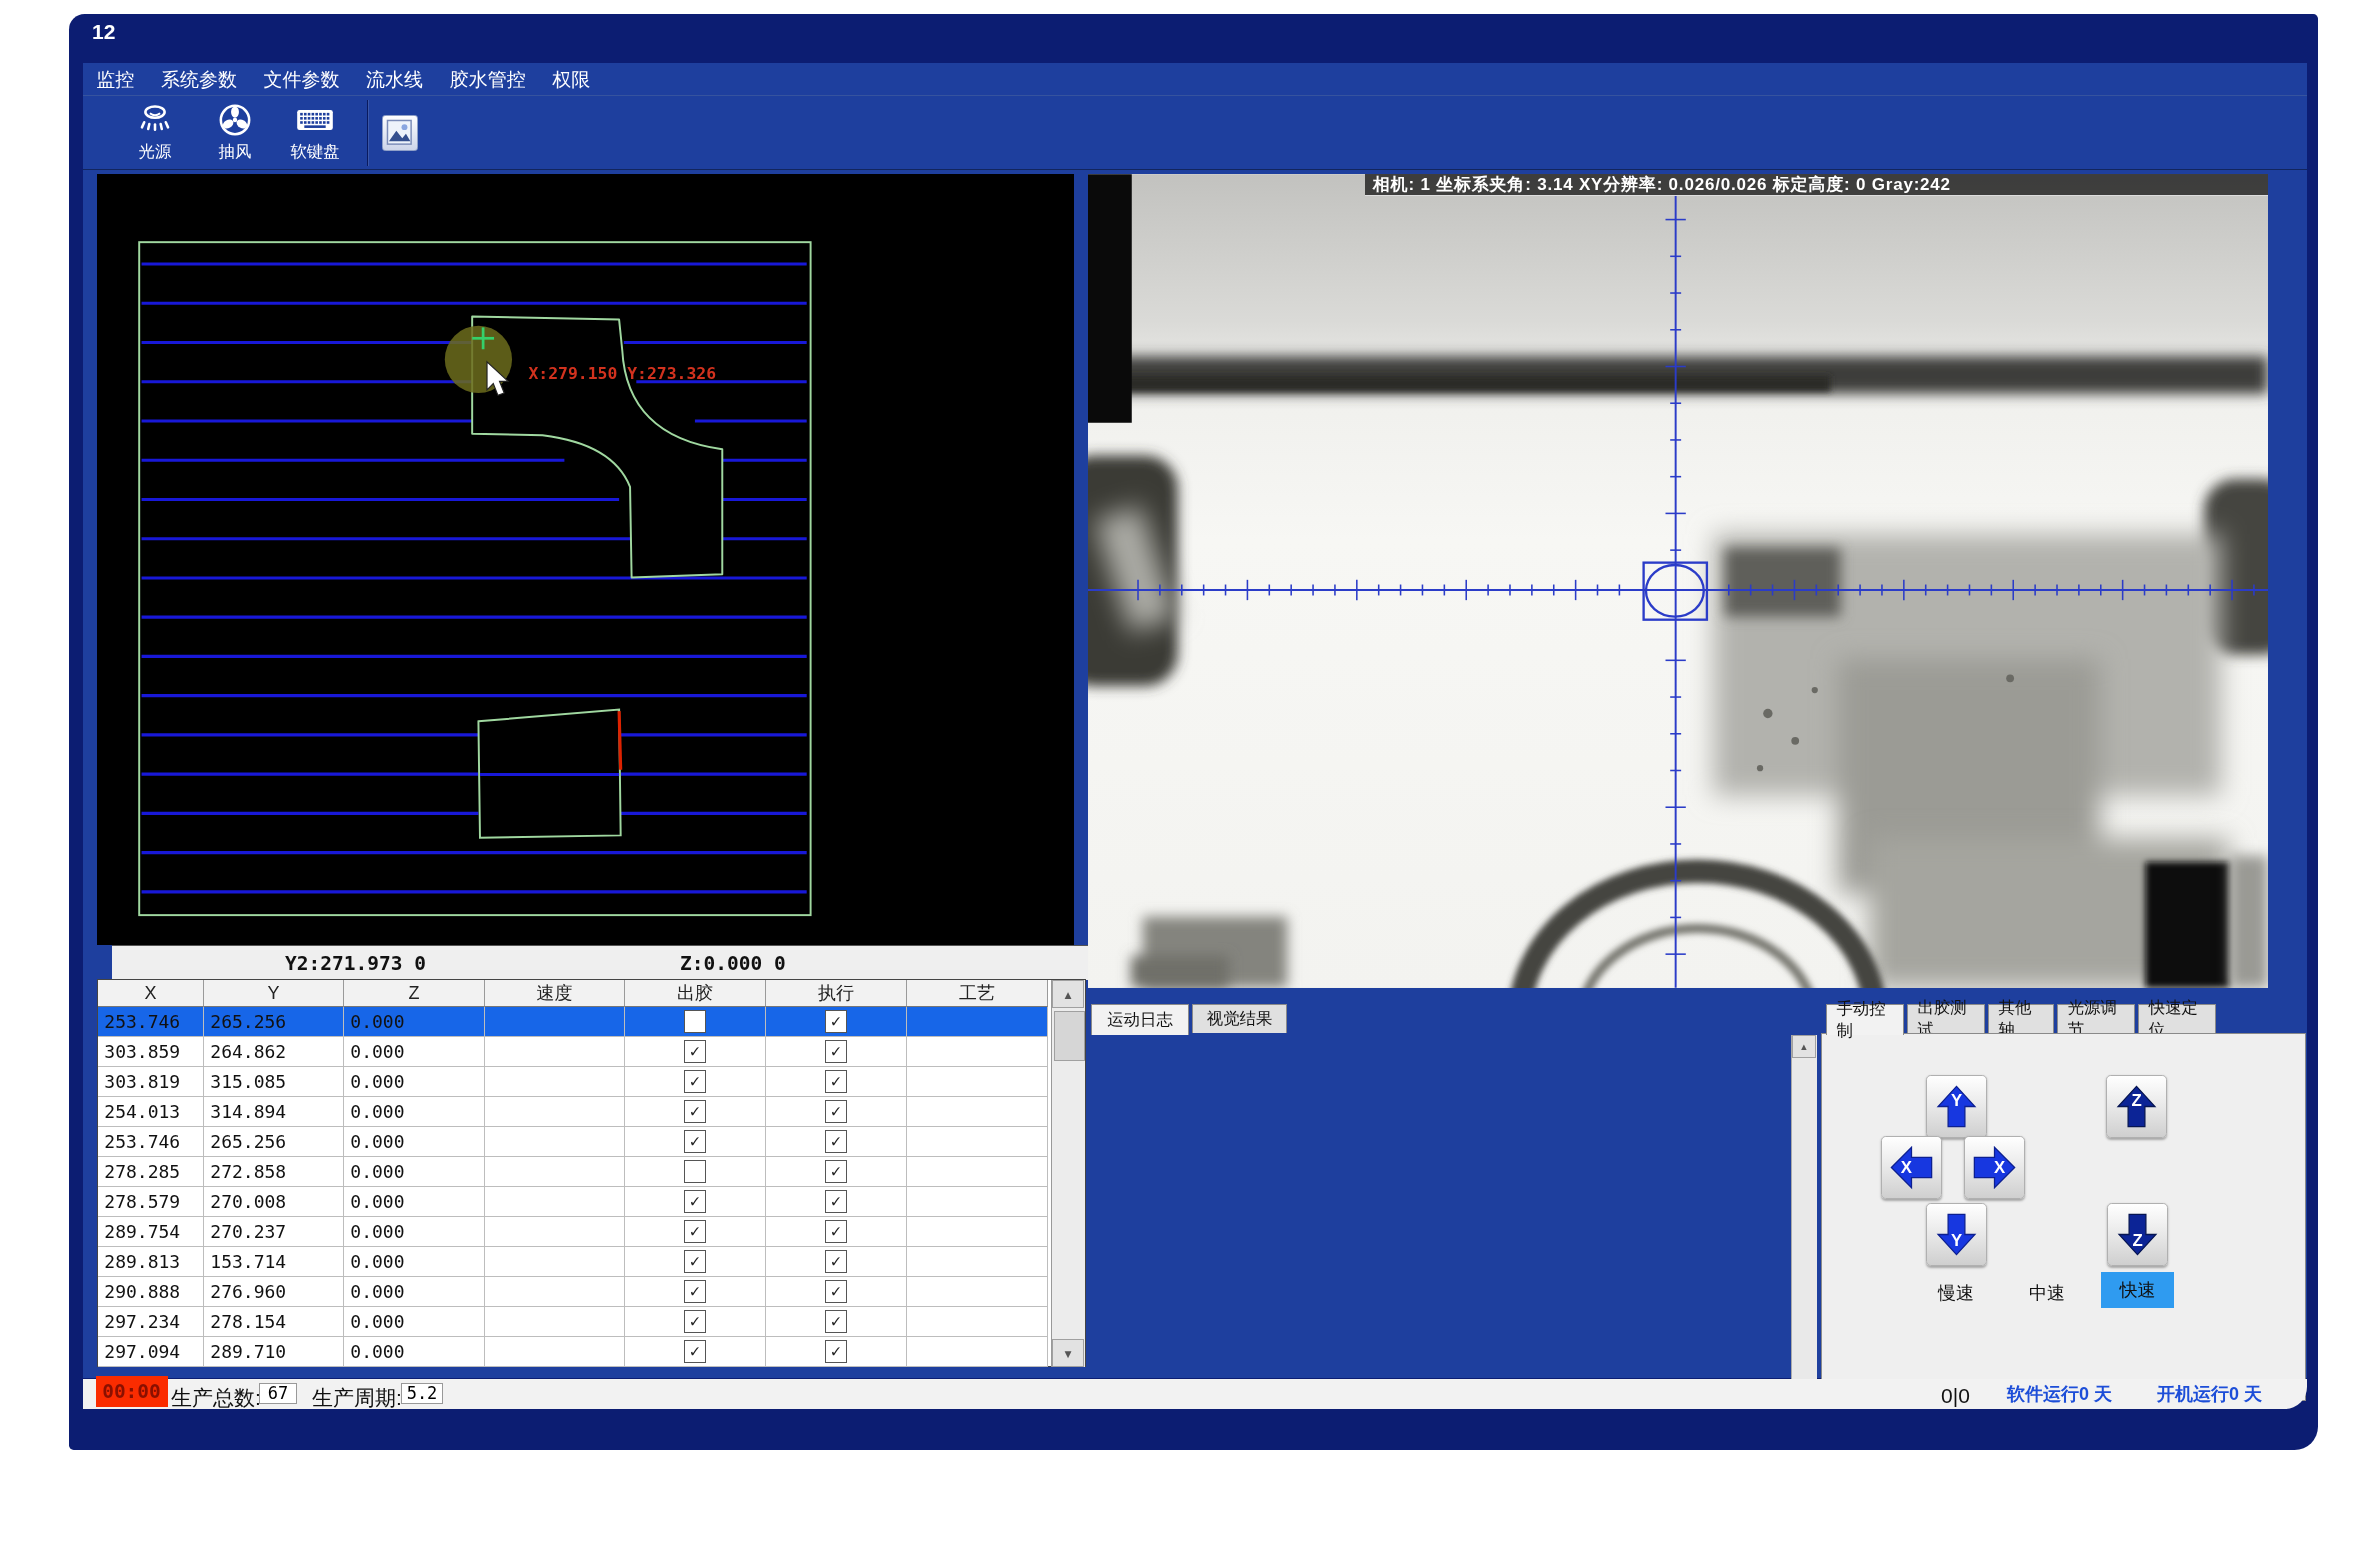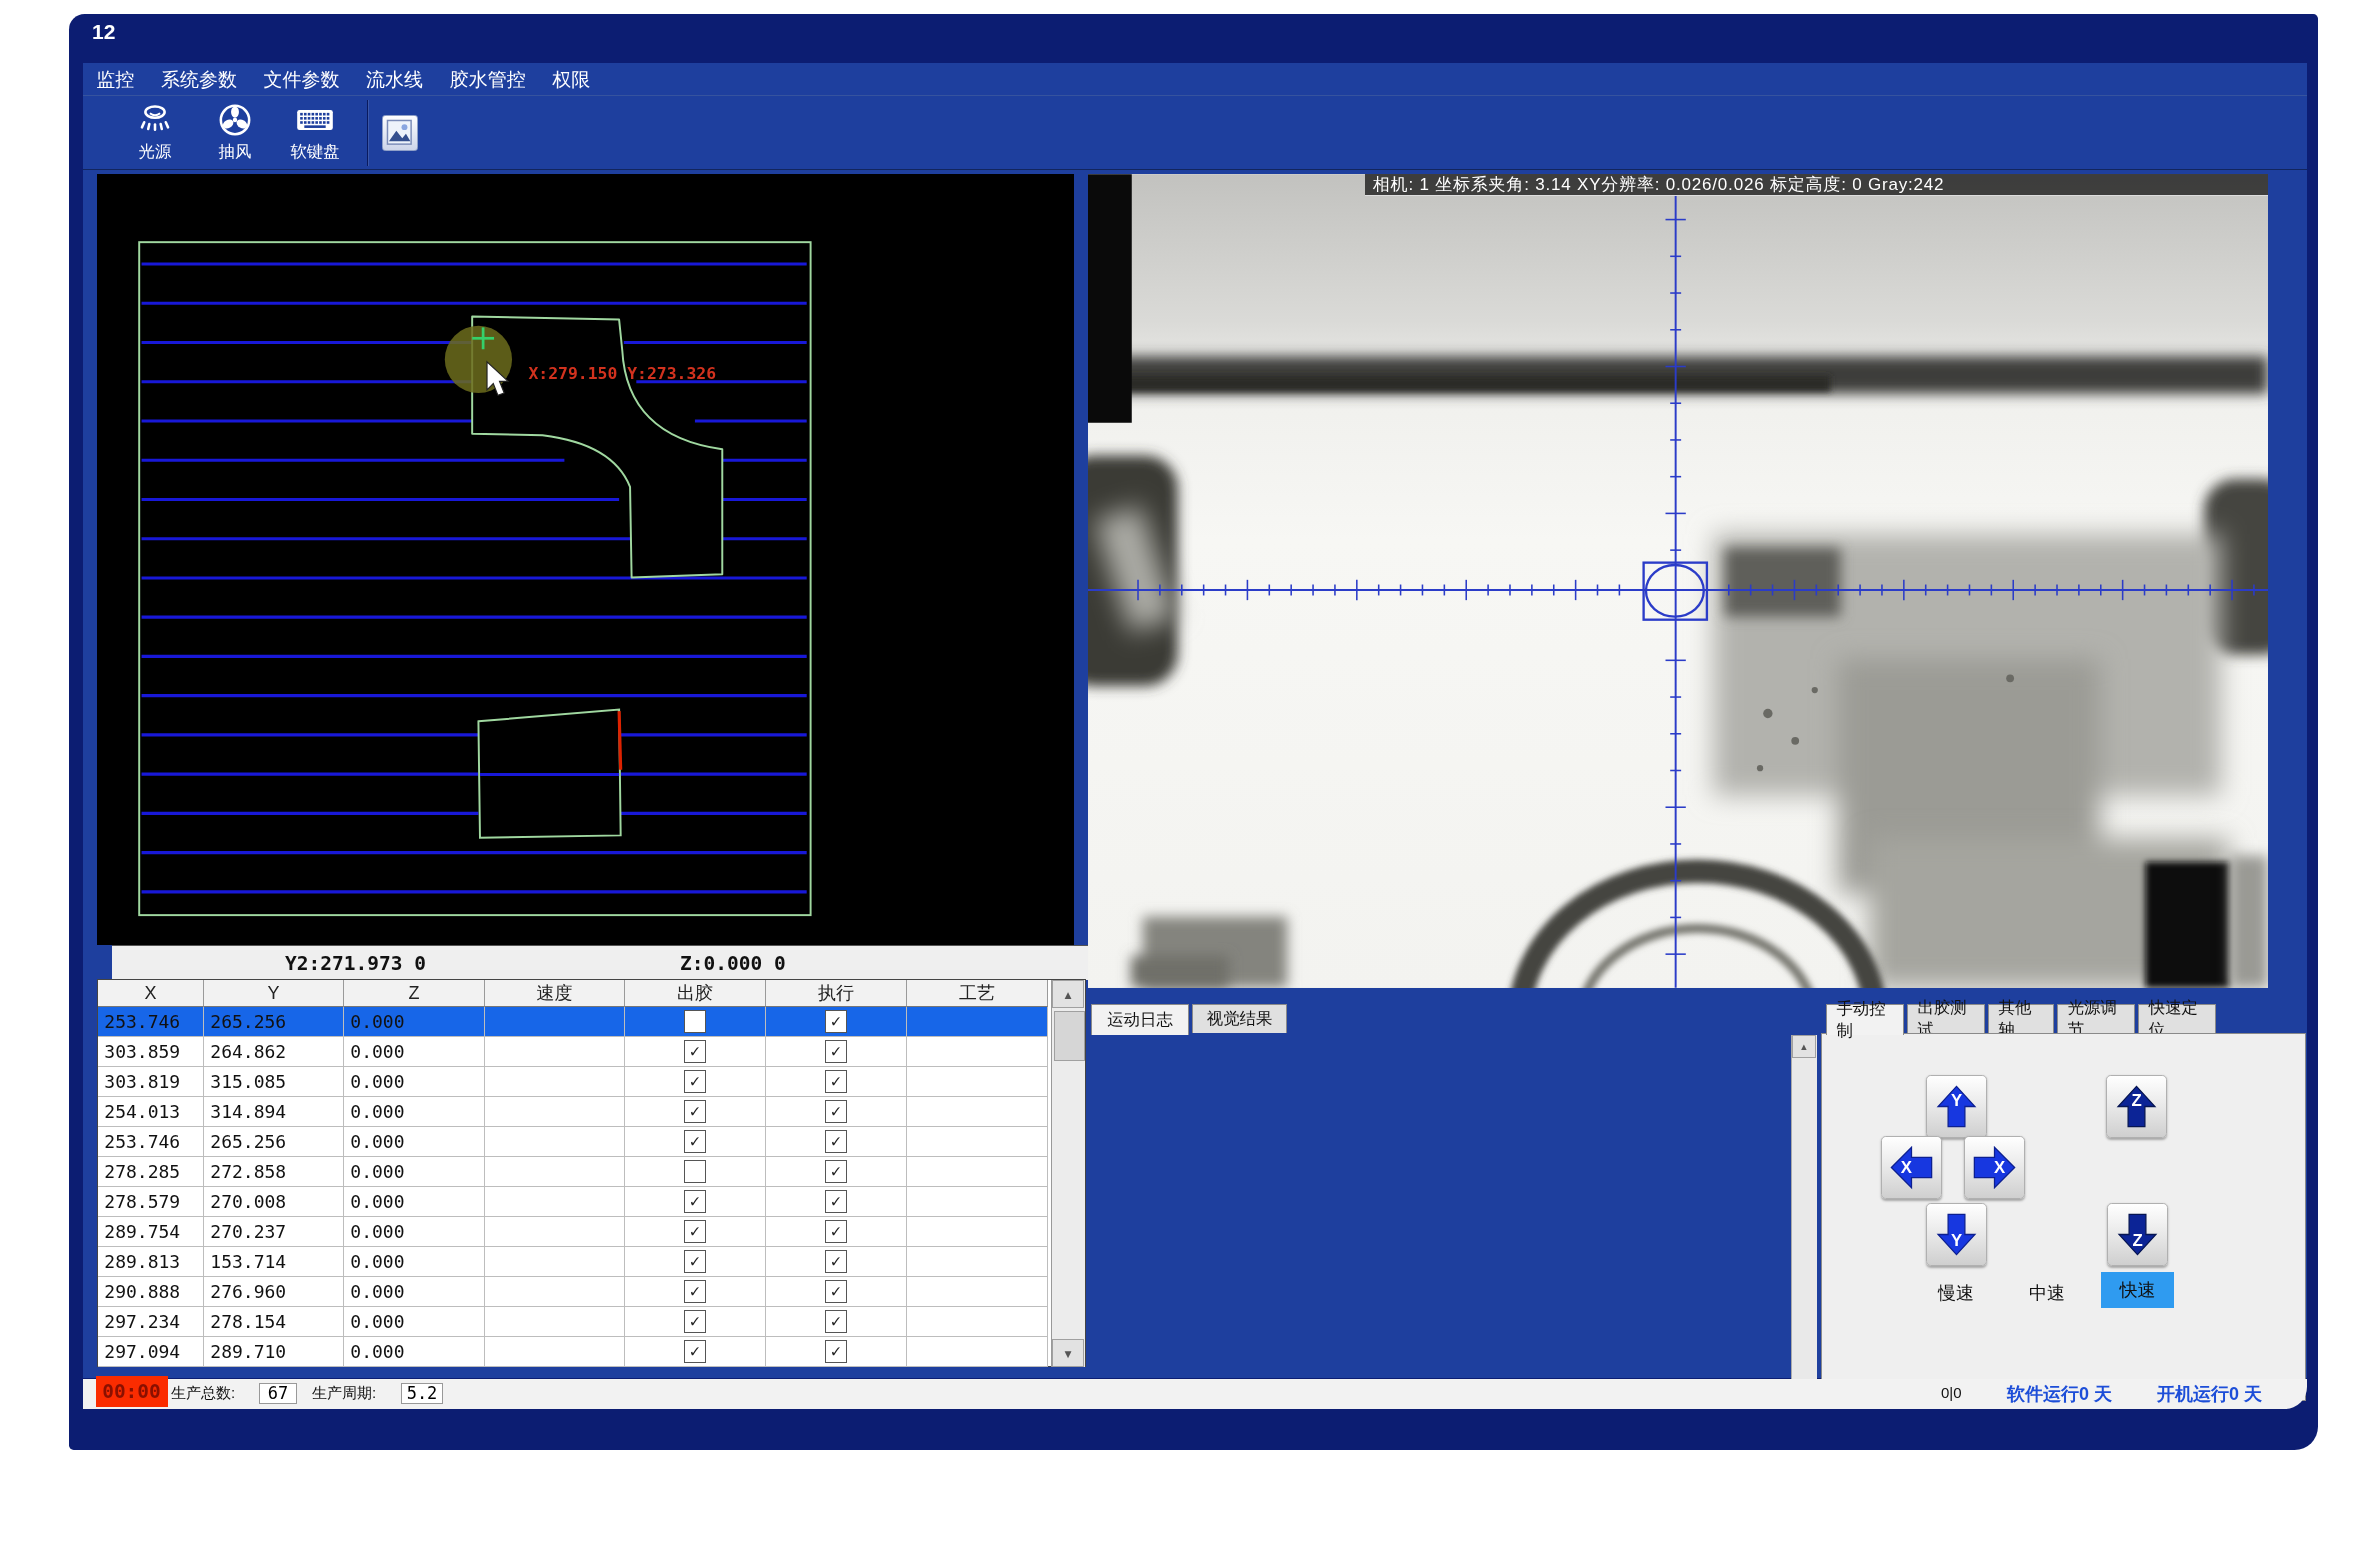"相机: 1 坐标系夹角: 3.14 XY分辨率:" .cam-header { font-weight: normal -> bold }
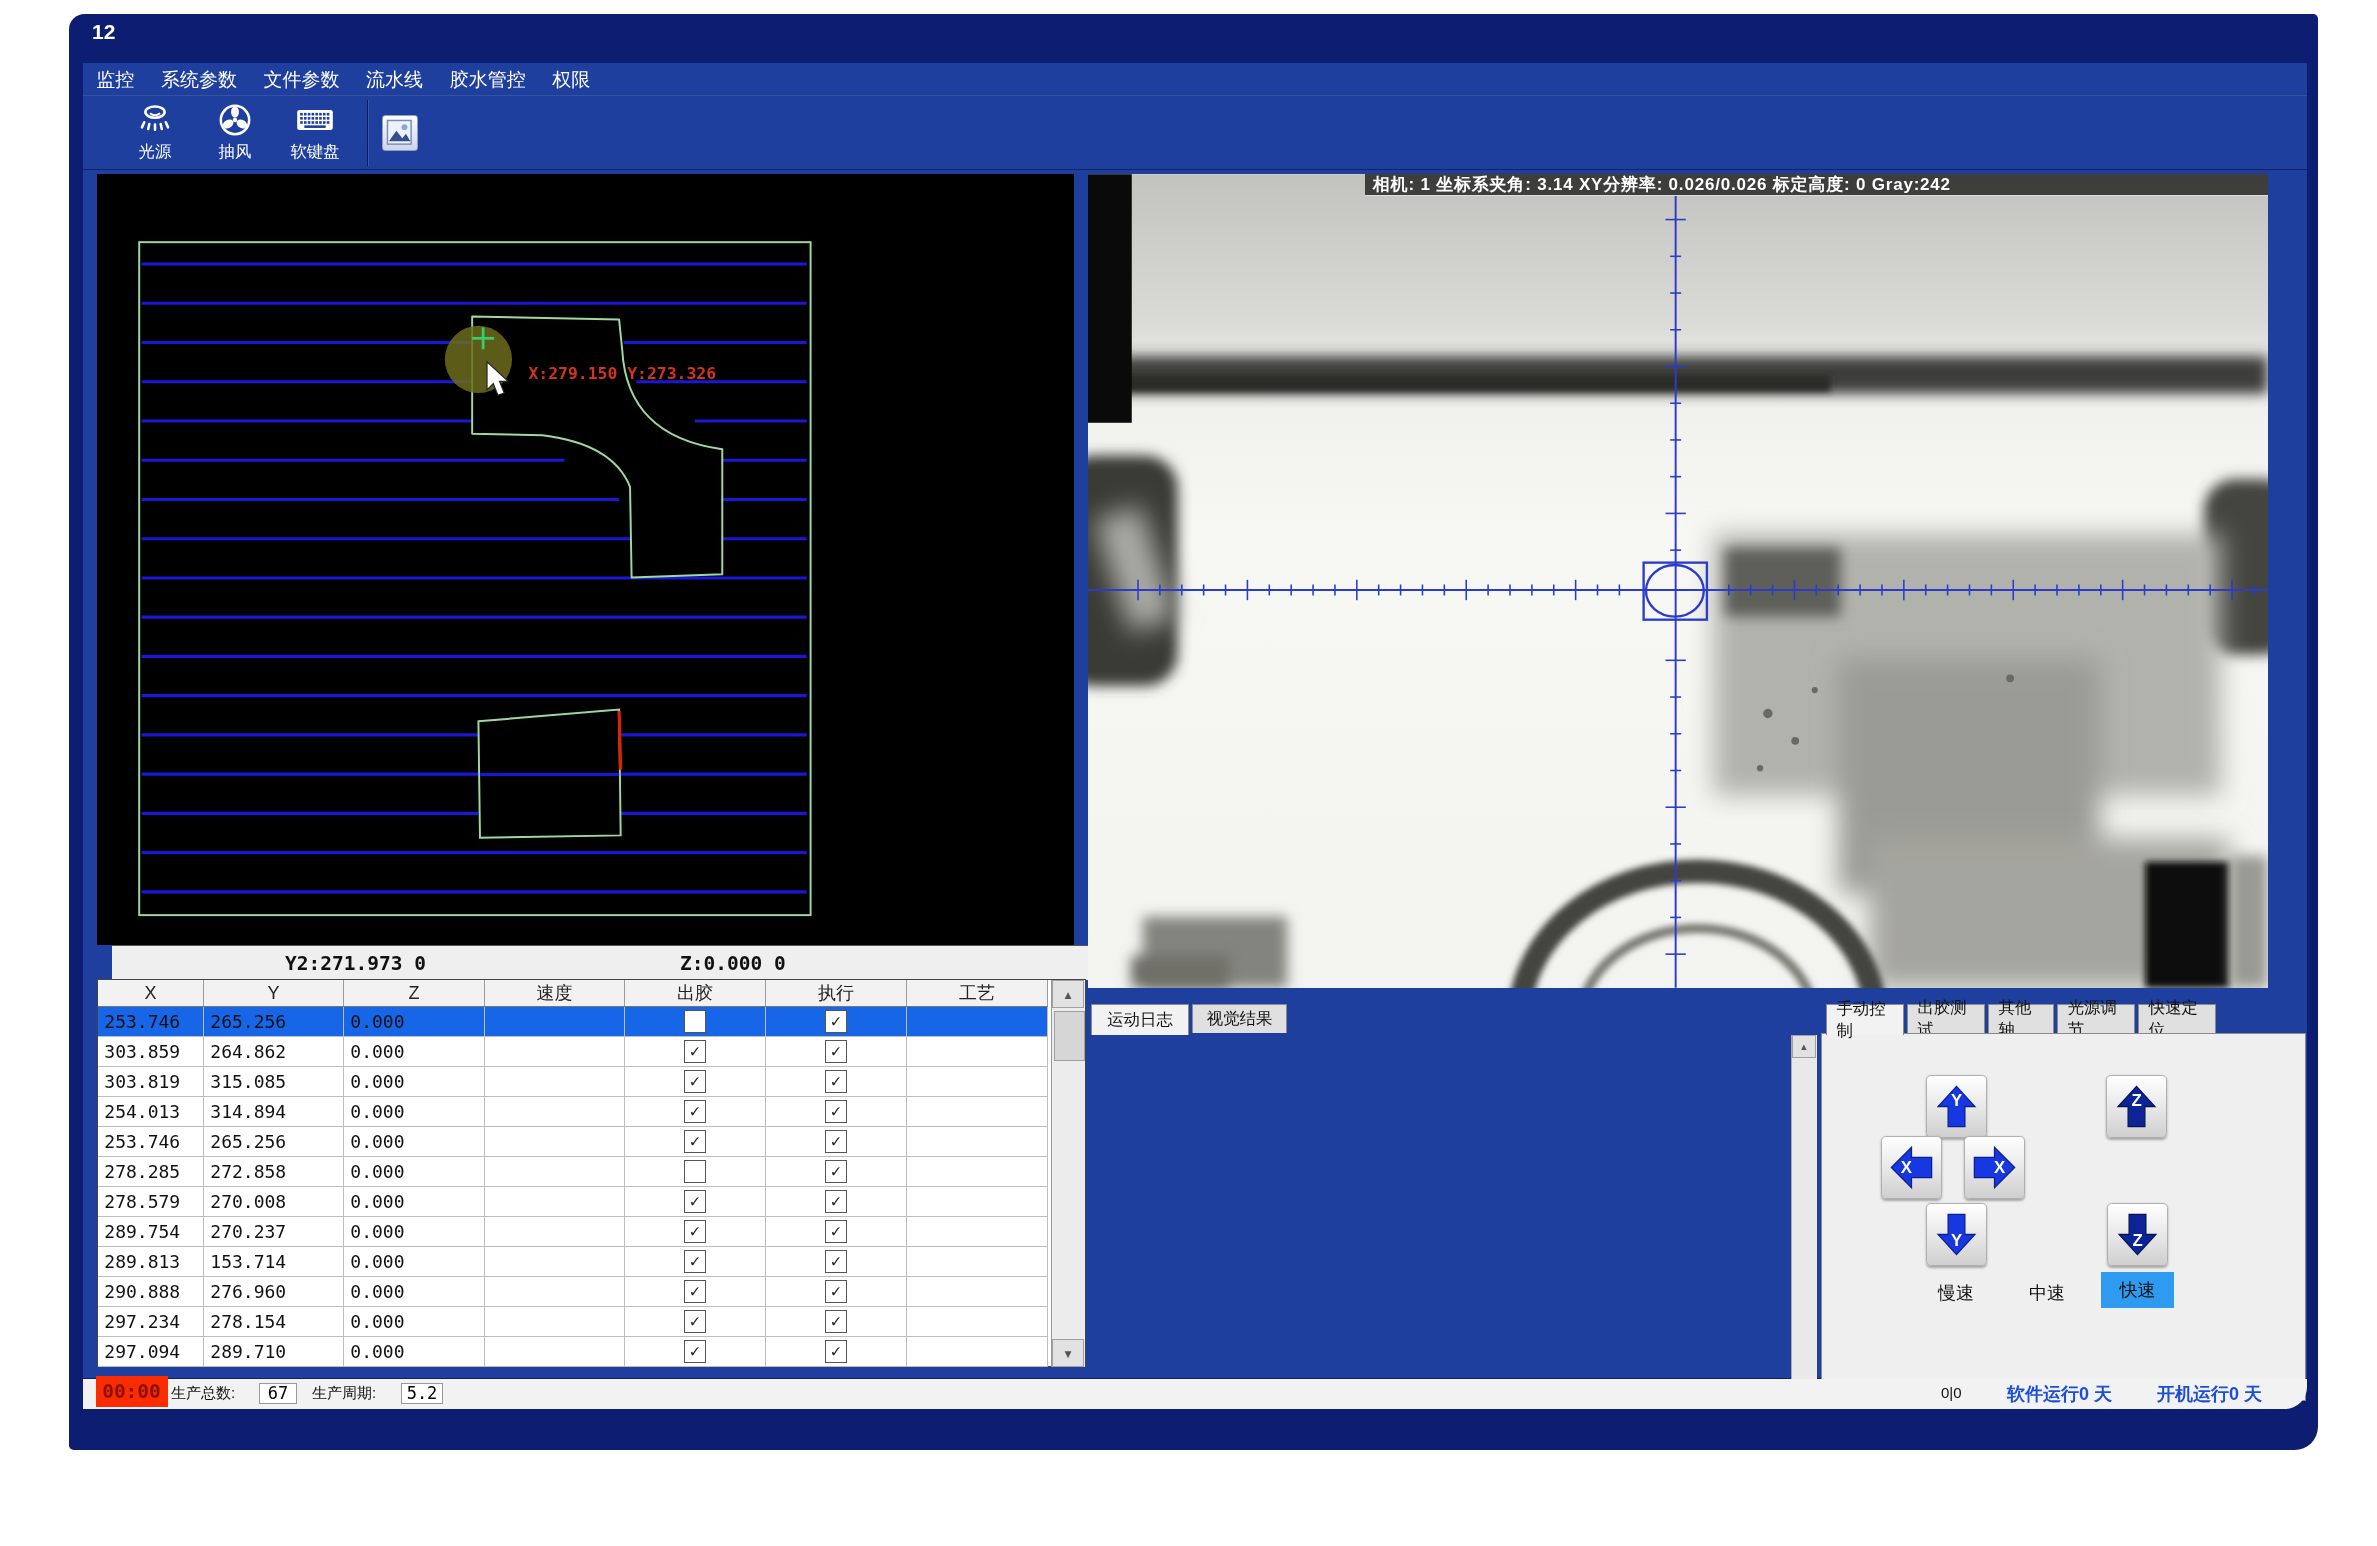"生产总数:" .sb-label { font-size: 15px -> 21px }
